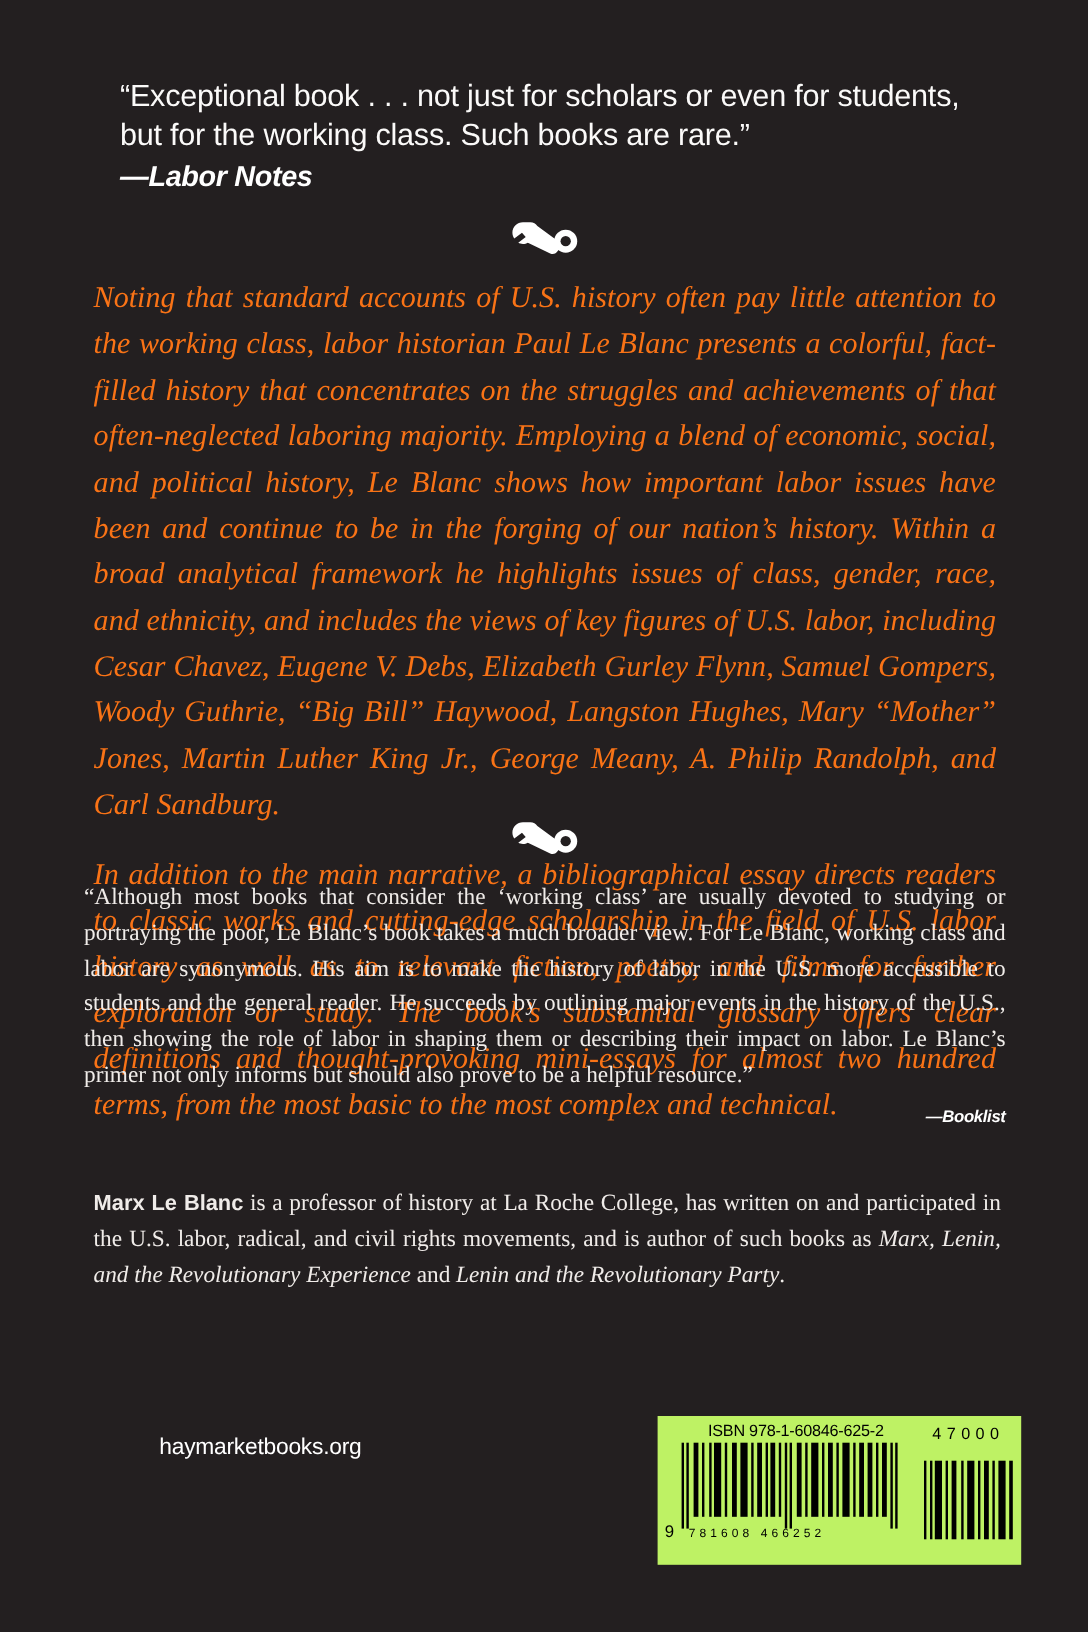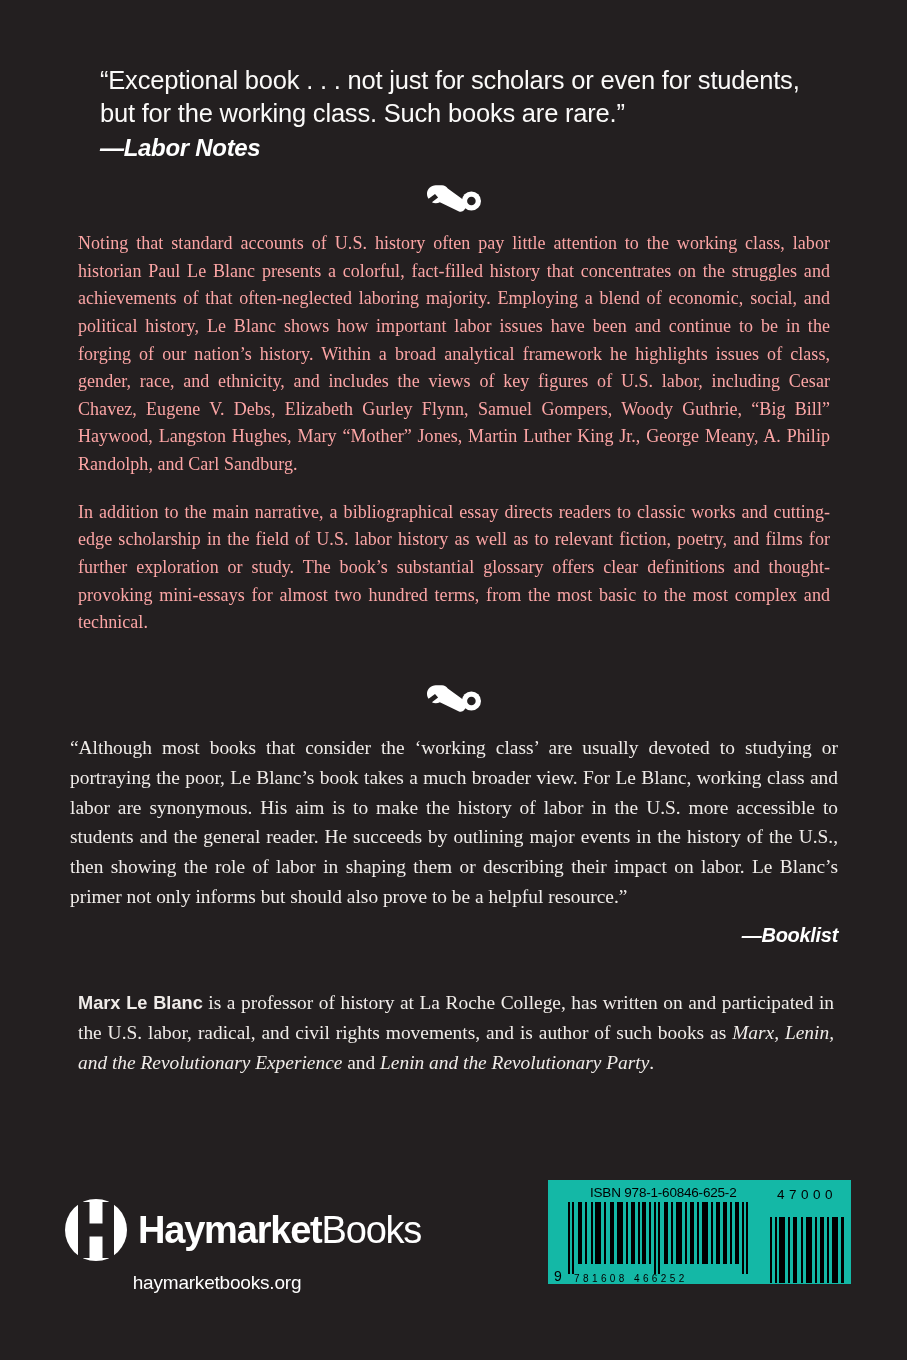"Noting that standard accounts of" .body-block { color: #fca5a5 -> #f97316; font-size: 18px -> 25px; font-style: none -> italic }
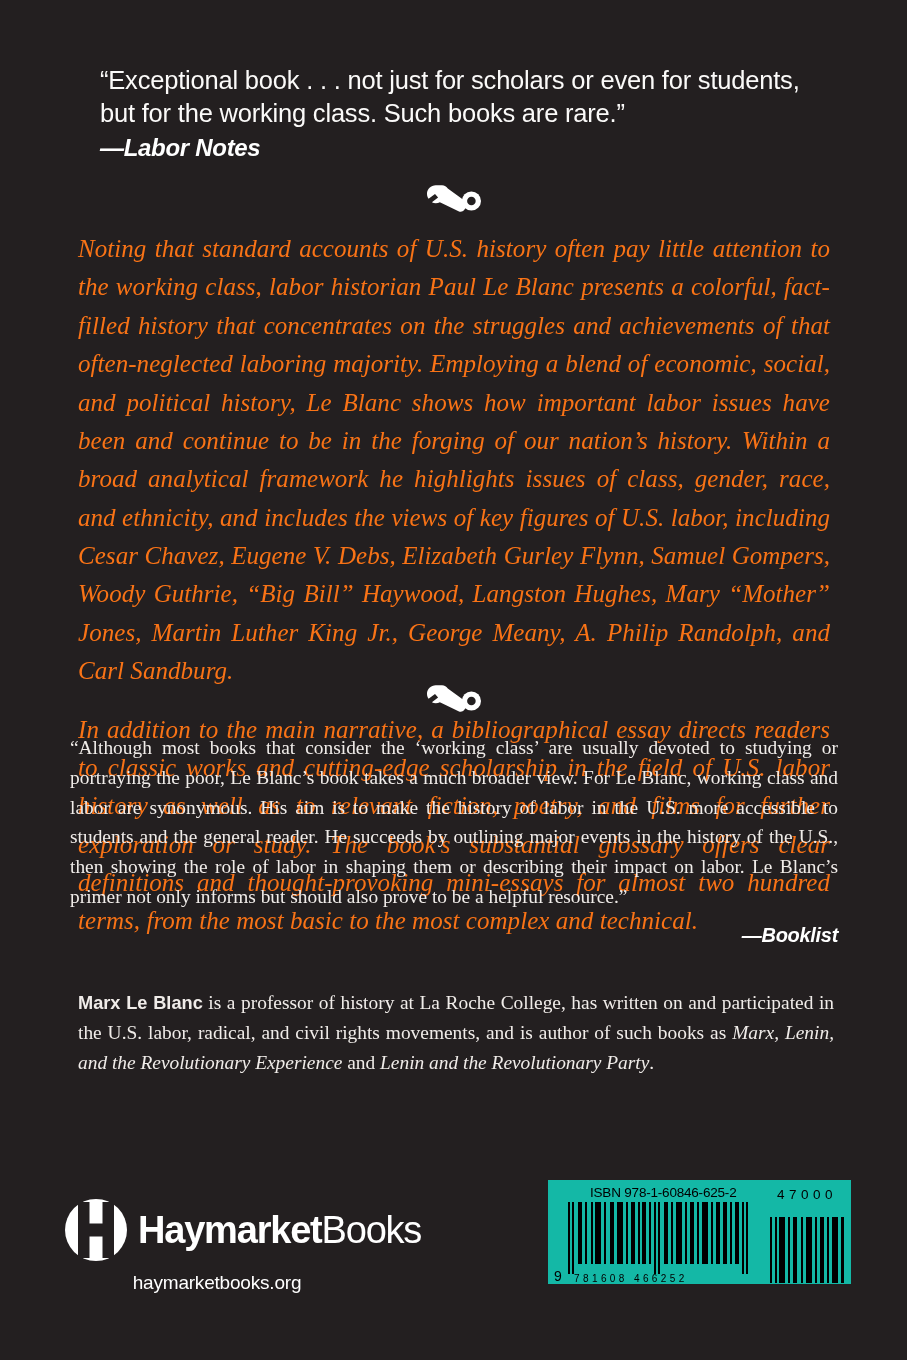"—Booklist" .booklist { font-size: 20px -> 14px }
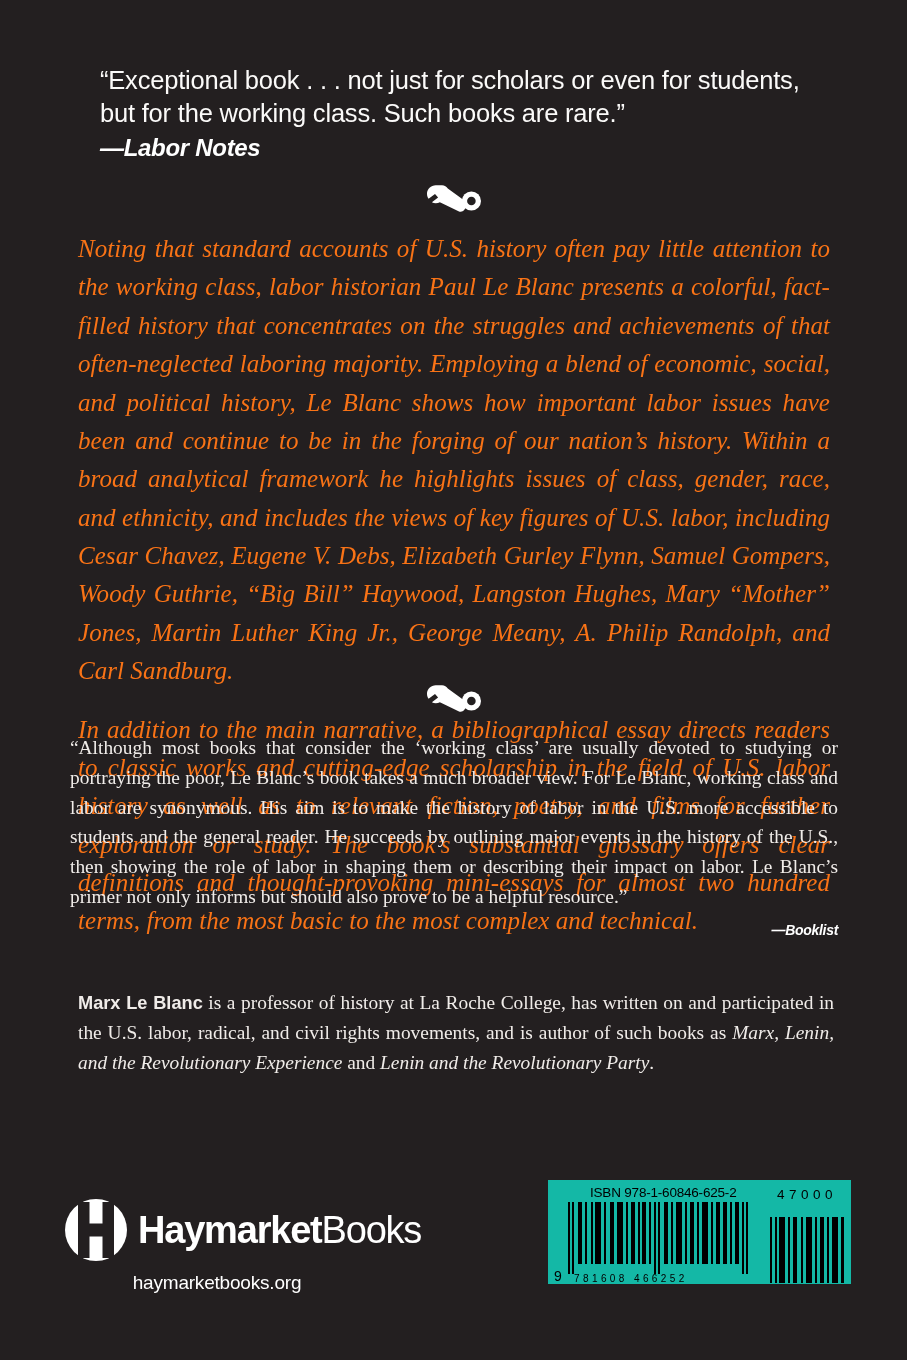"ISBN 978-1-60846-625-2" .barcode-box { background: #14b8a6 -> #bef264; height: 104px -> 124px }
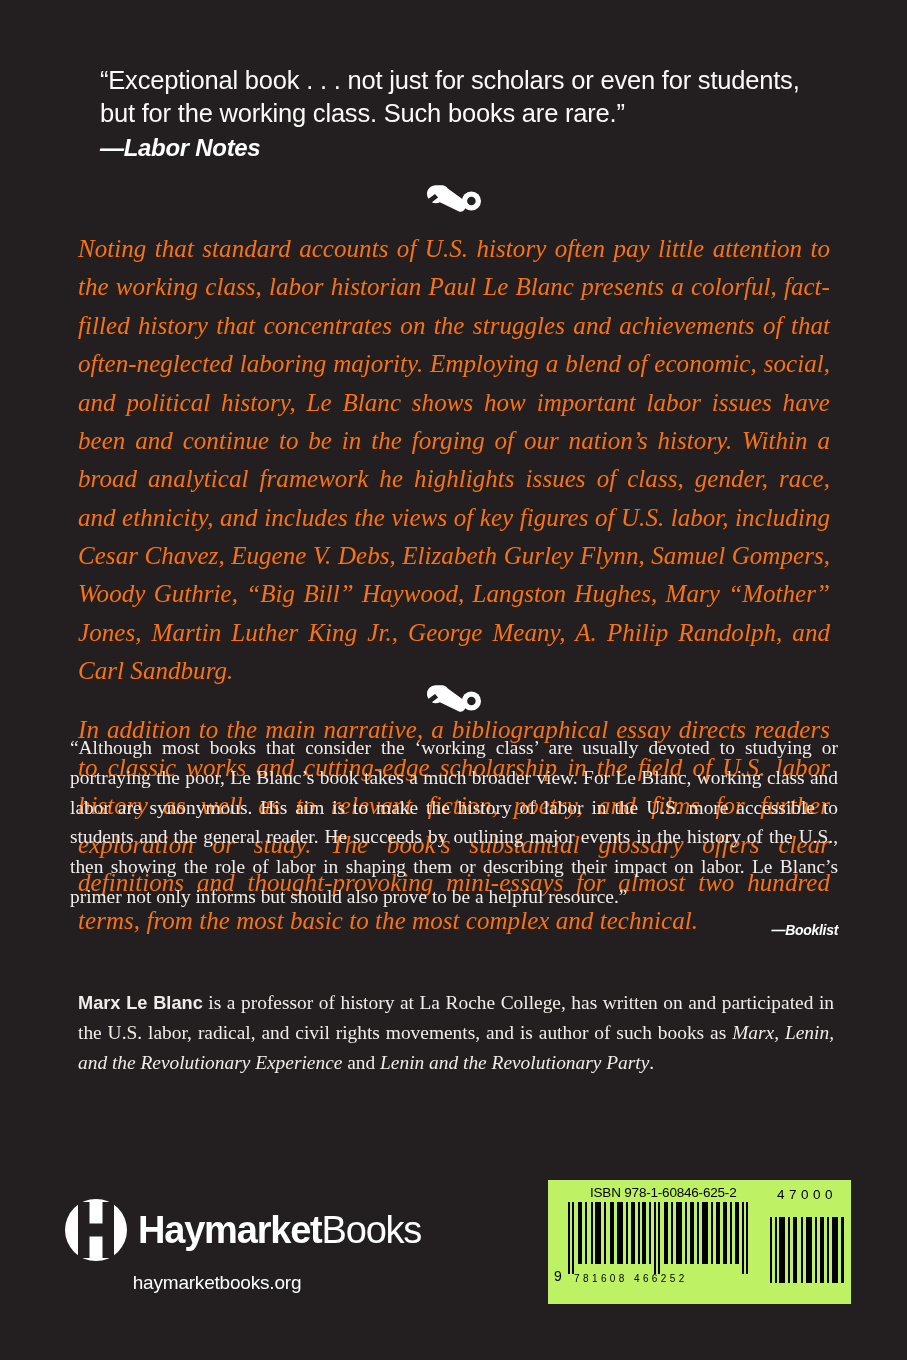"HaymarketBooks" div.logo-row { html: <div> <div> <svg> <circle></circle> <path></path> </svg> </div> <div><span>Haymarket</span><span>Books</span></div> </div> -> none }
